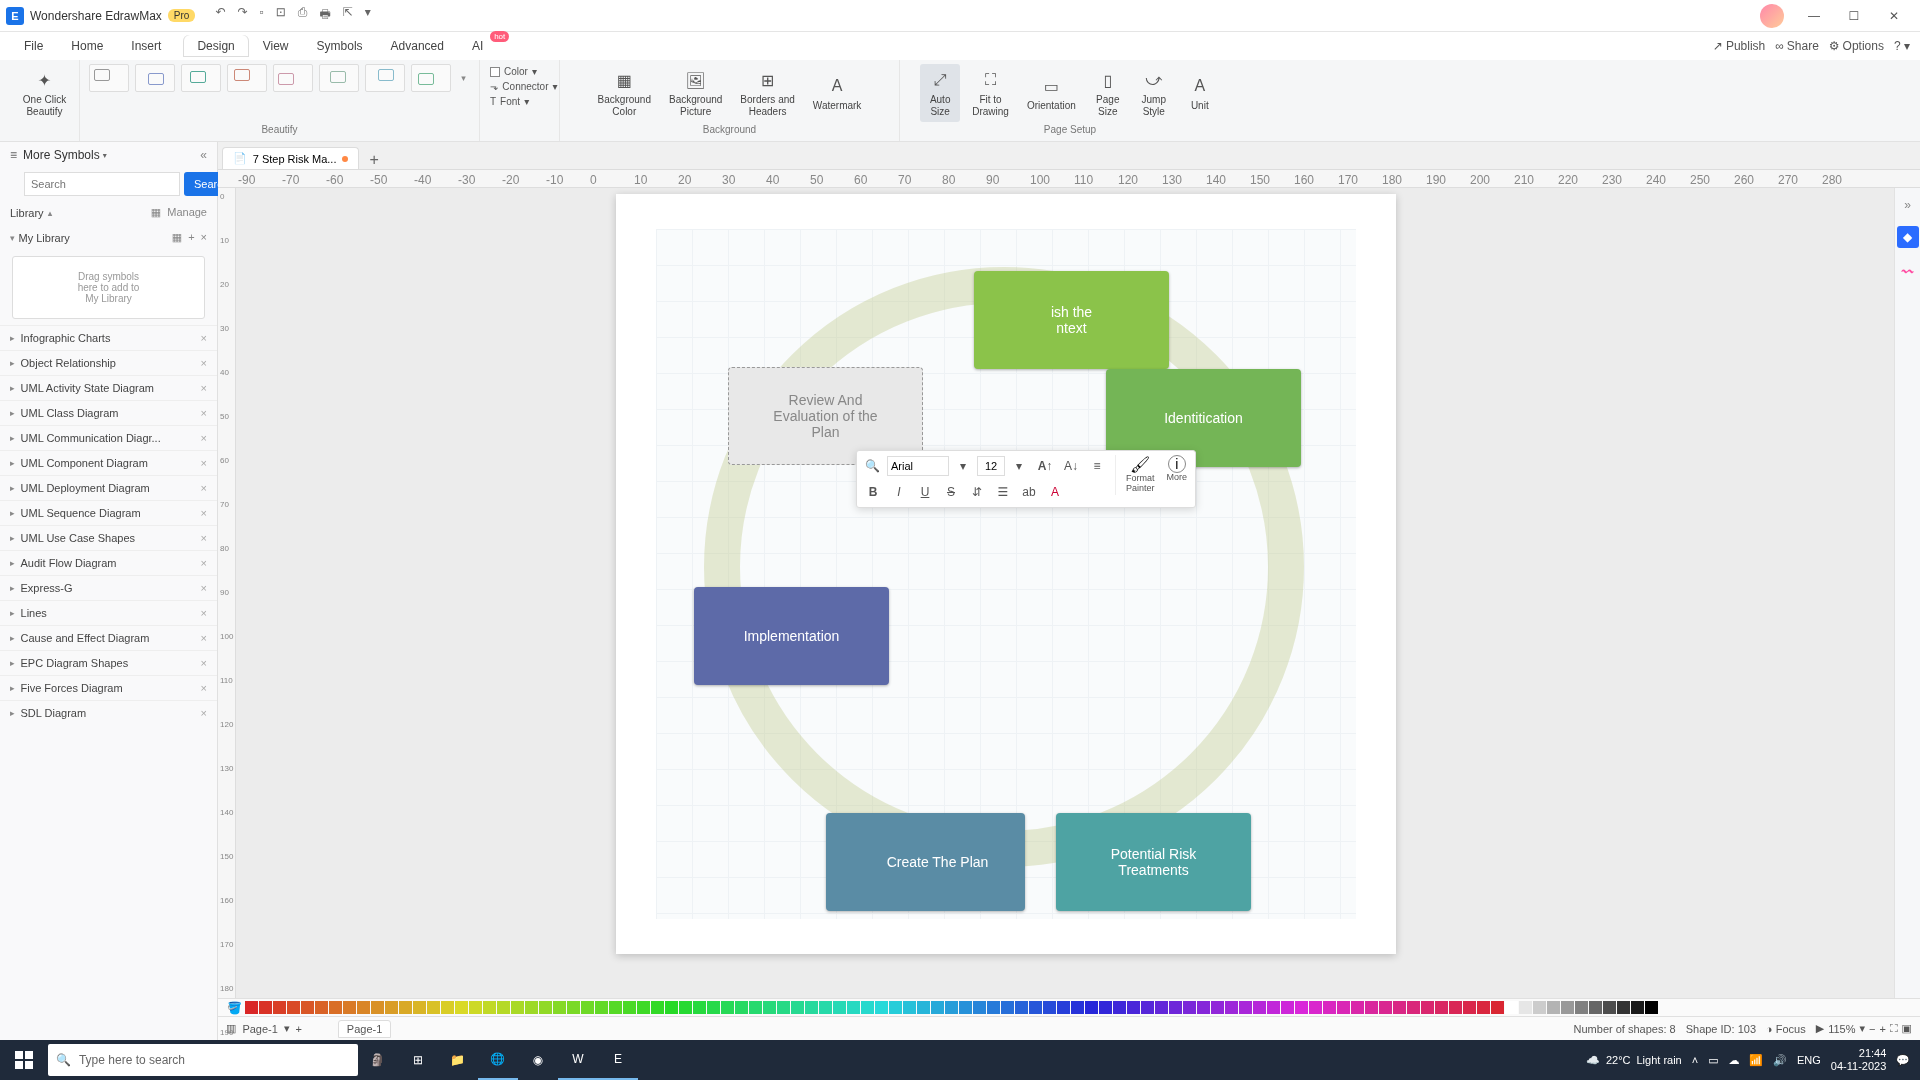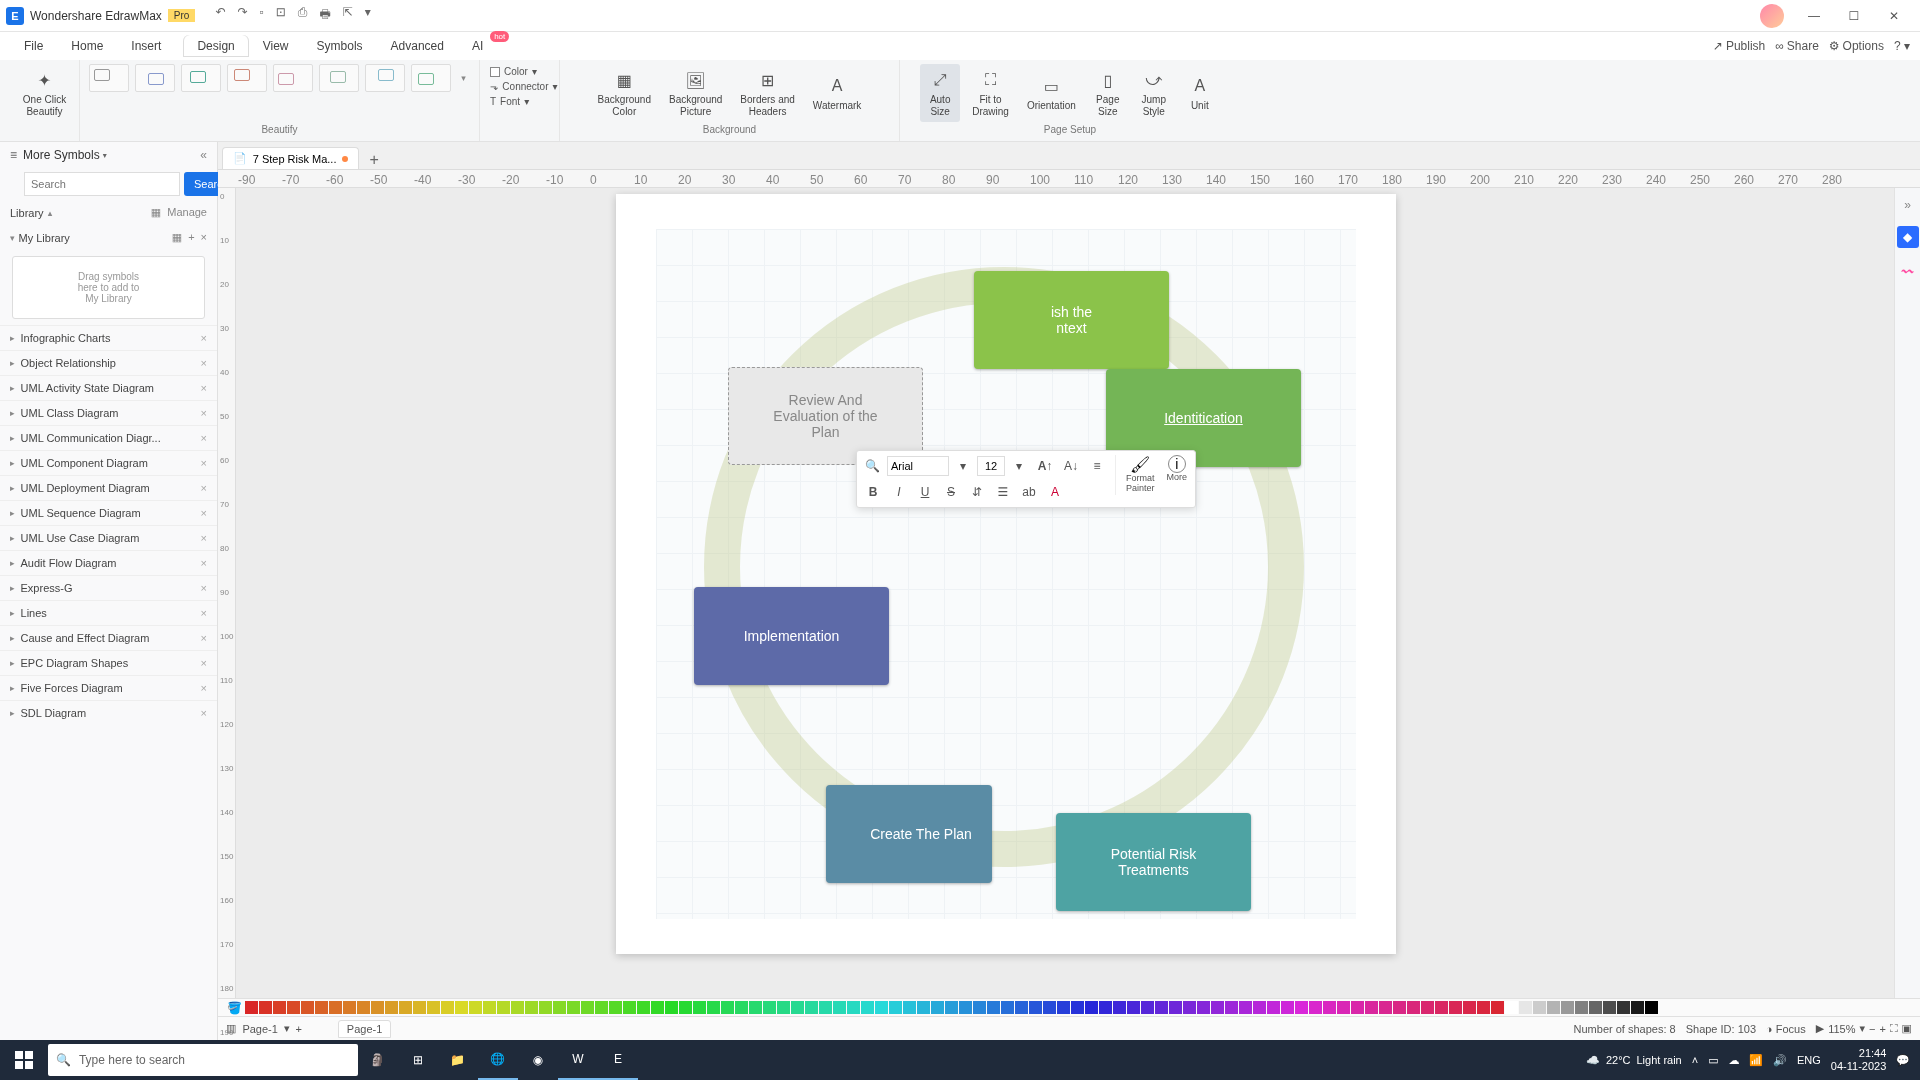"Pro" .title-bar .pro { border-radius: 0 -> 6px }
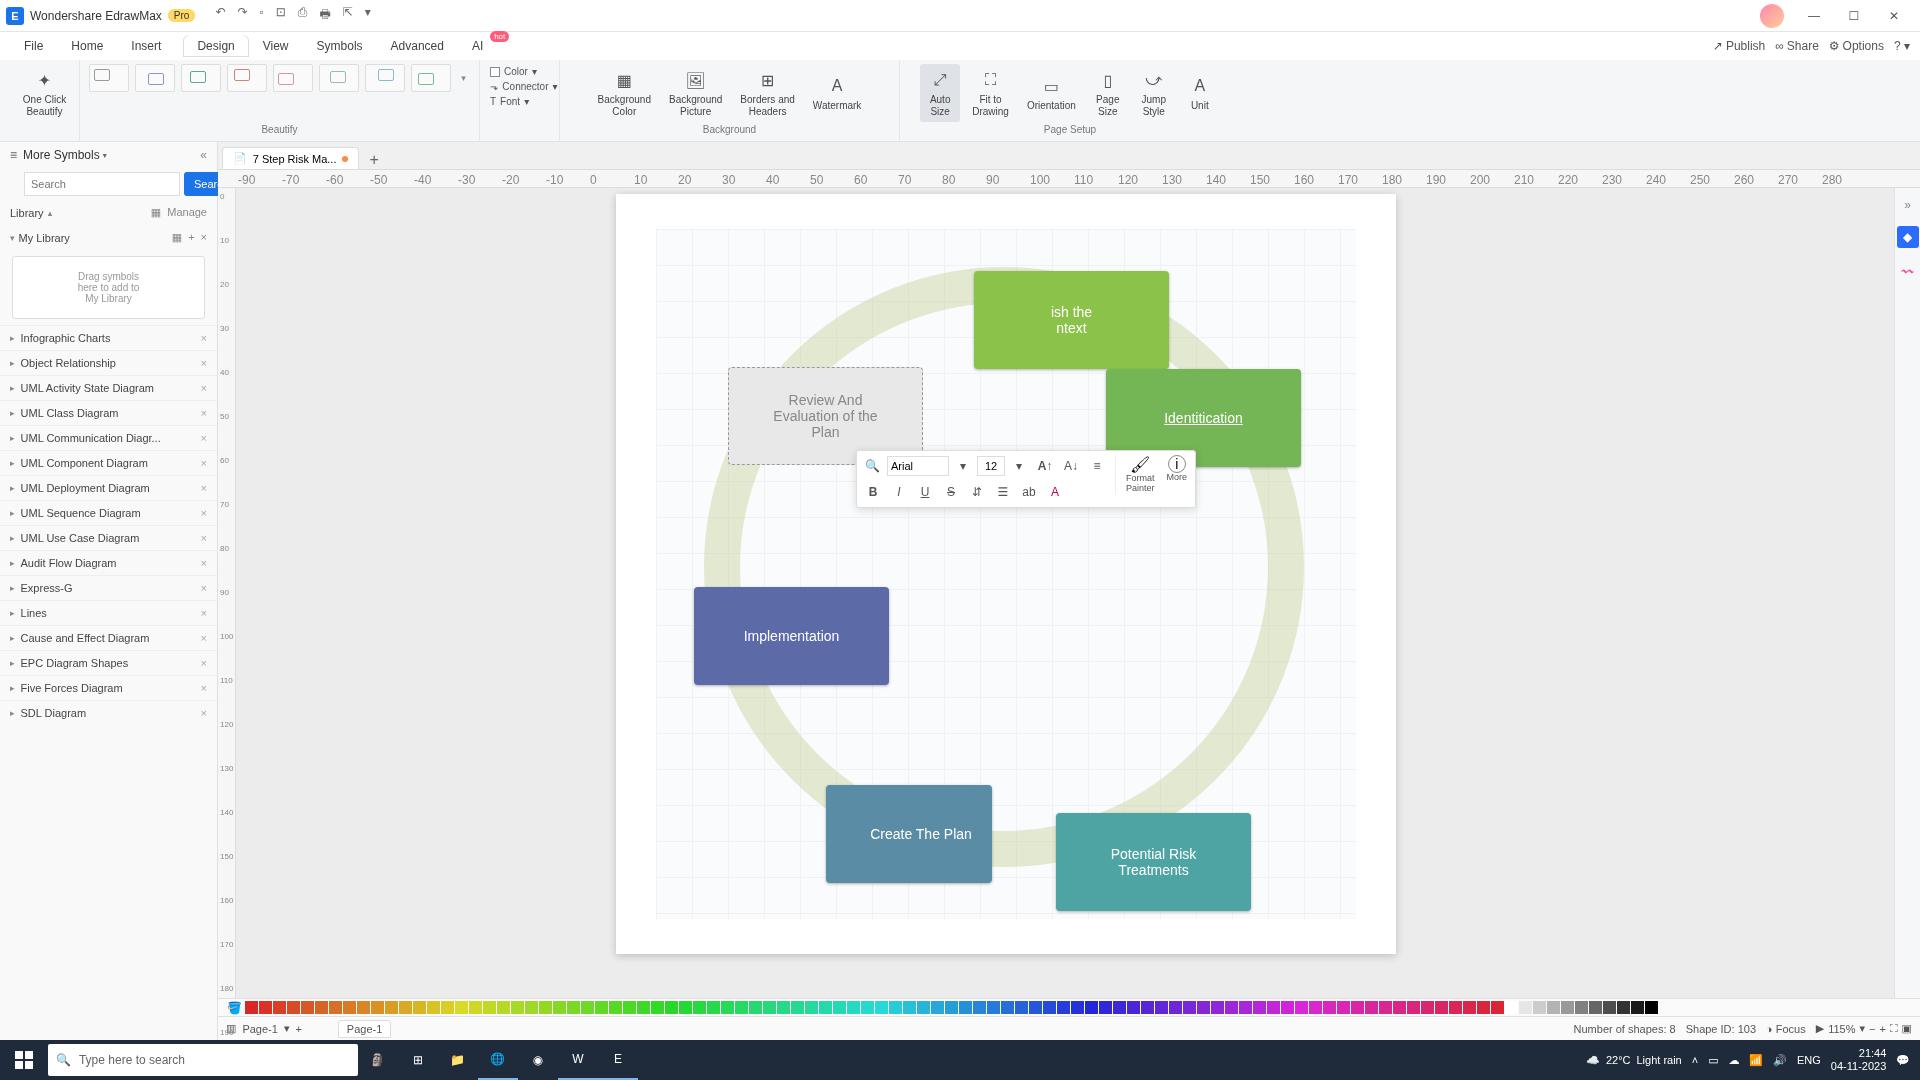"Identitication" .s-identif { text-decoration: underline -> none }
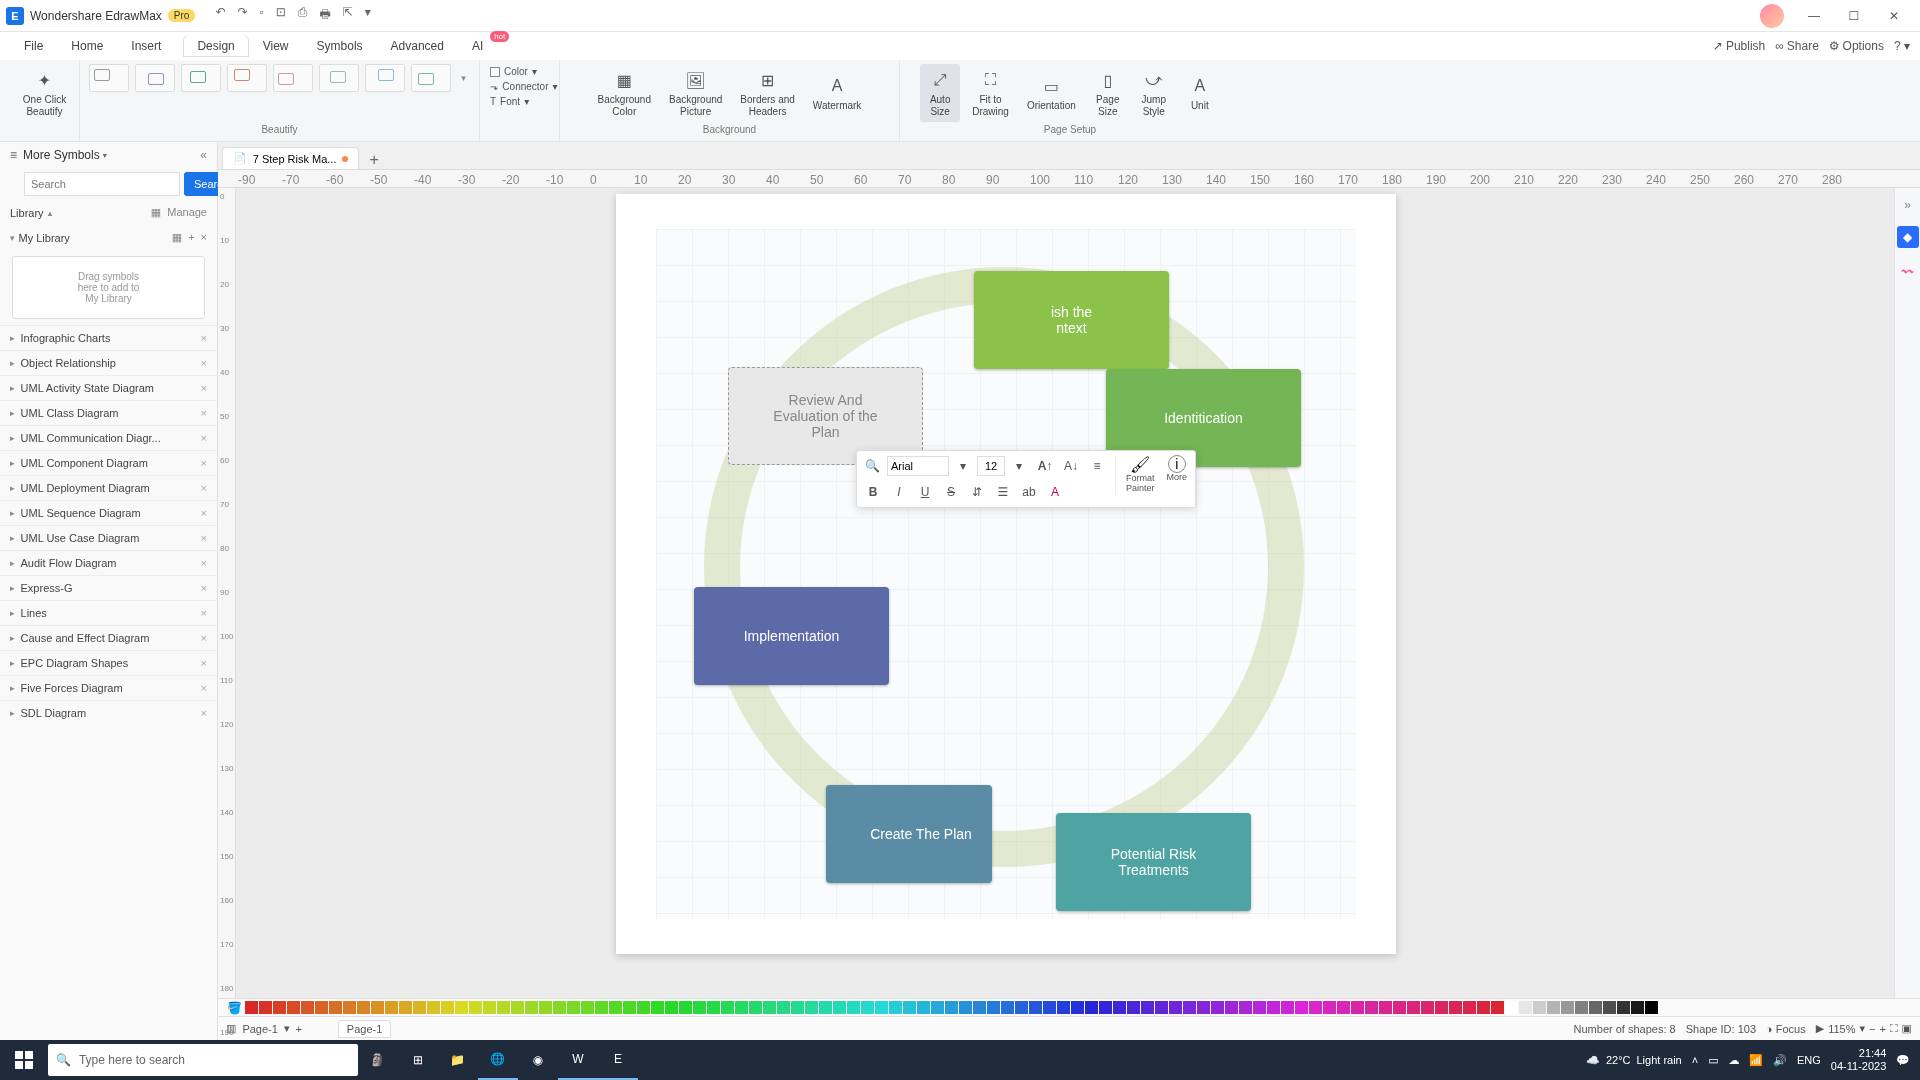"UML Use Case Diagram" span { text: Diagram -> Shapes }
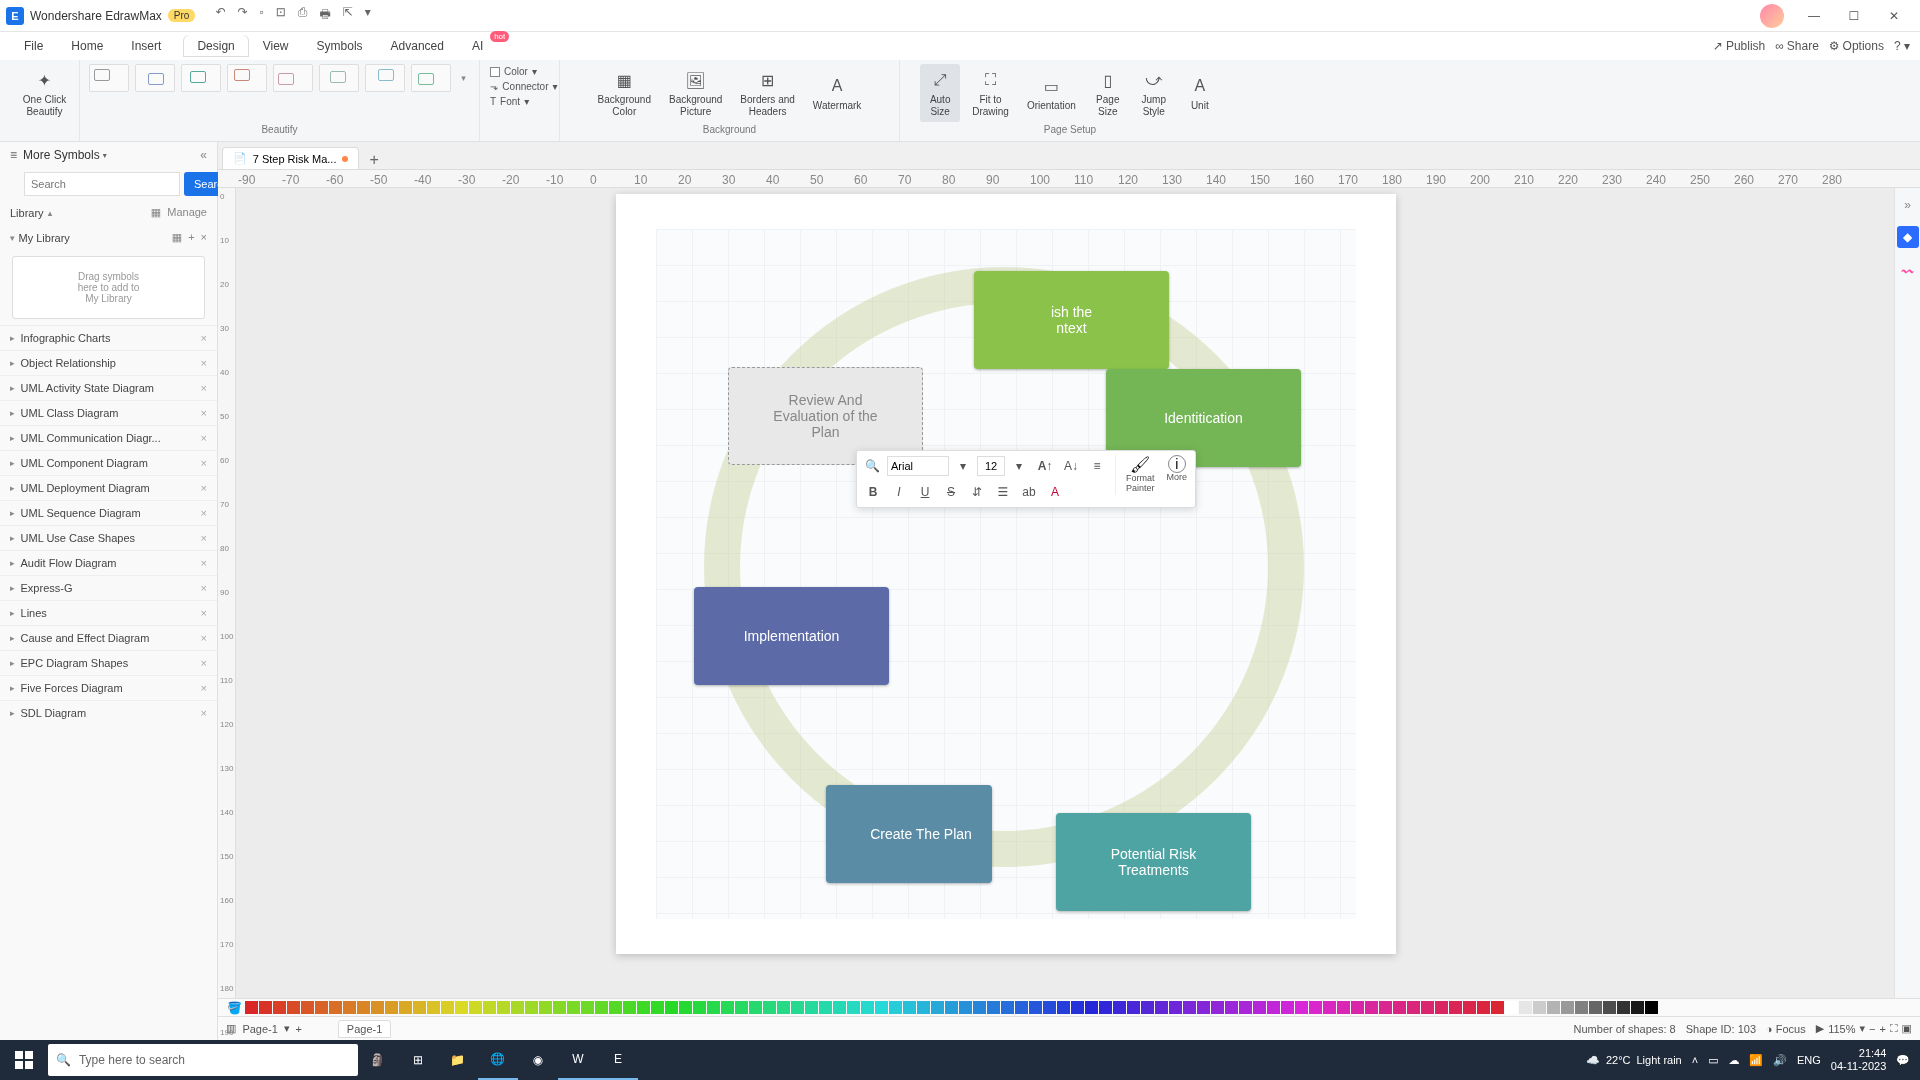"Create The Plan" .s-createplan { top: 556px -> 584px; width: 166px -> 199px }
